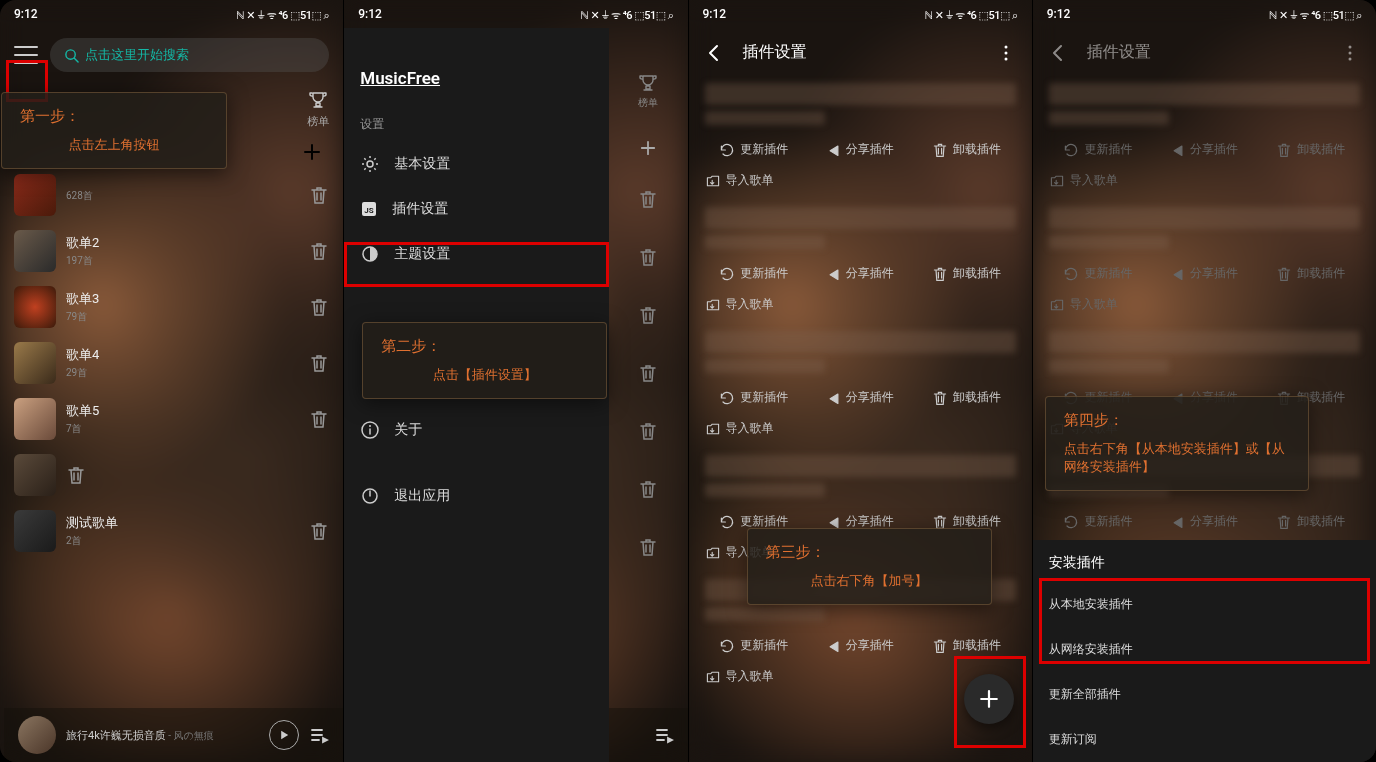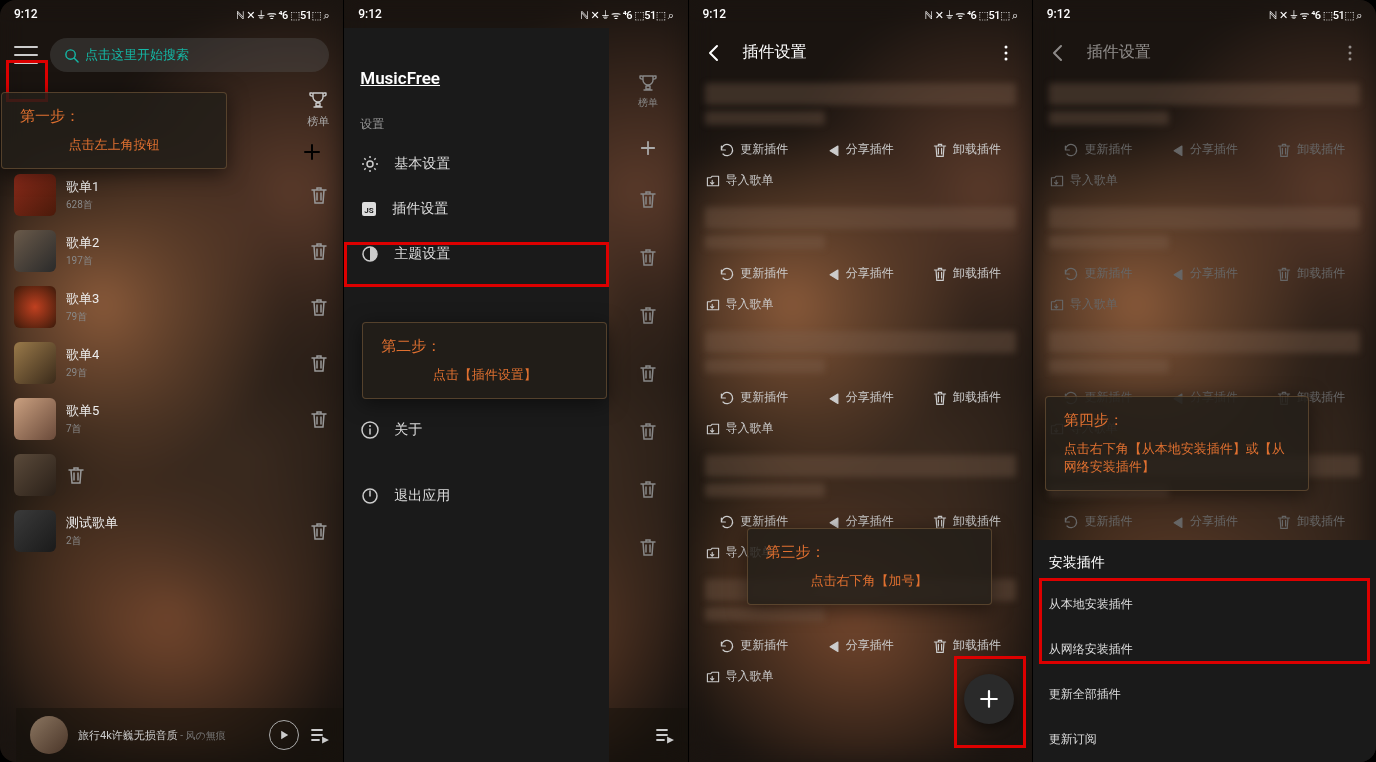"歌单1" div.plname { html: <div>歌单1</div> -> none }
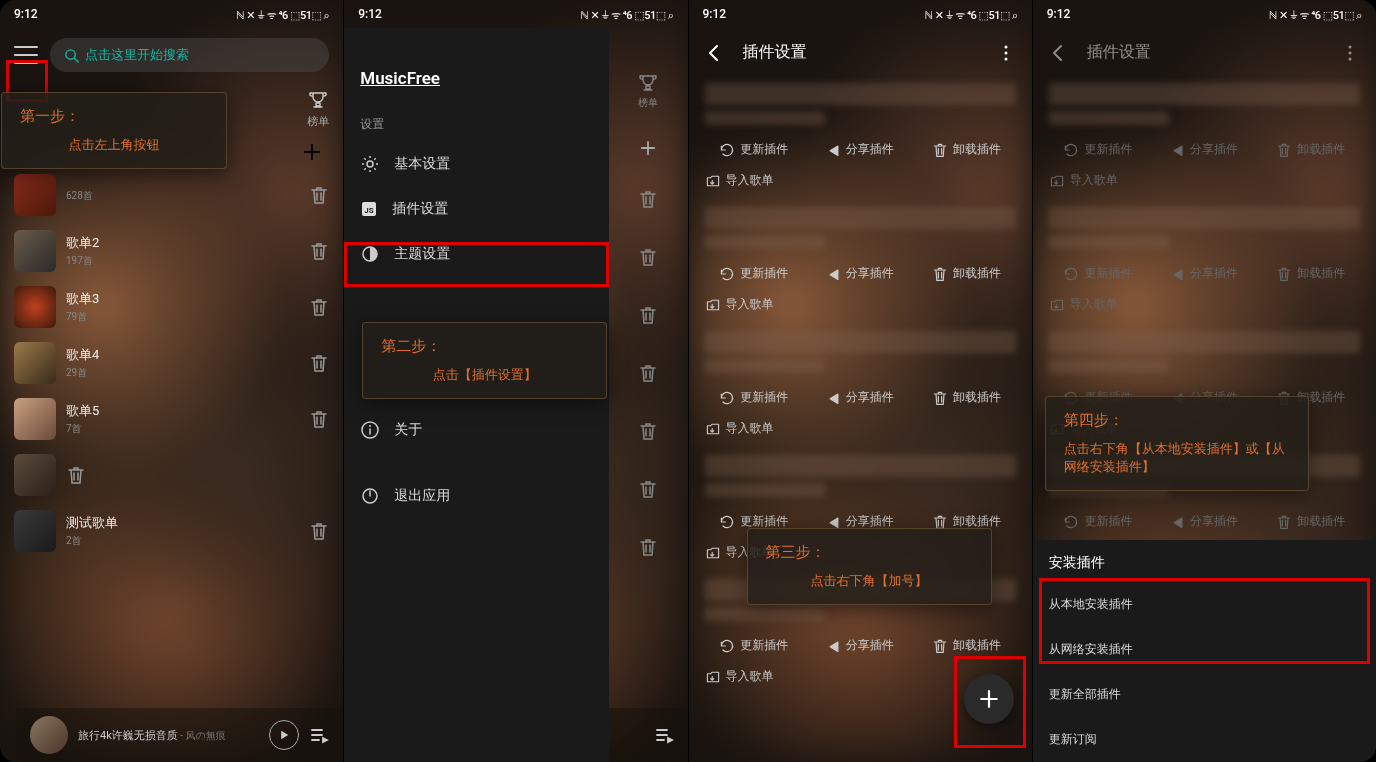"旅行4k许巍无损音质 - 风の無痕" .nowplaying { left: 16px -> 4px }
